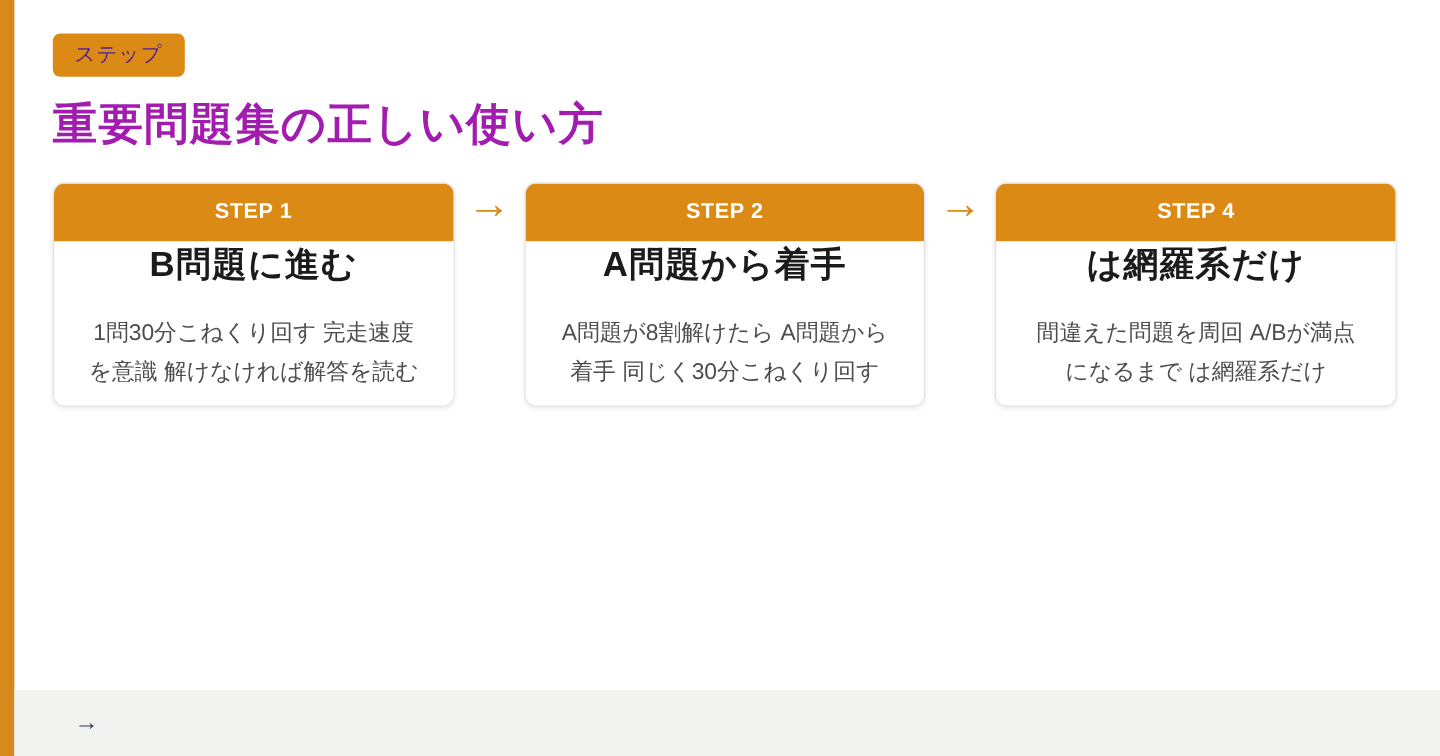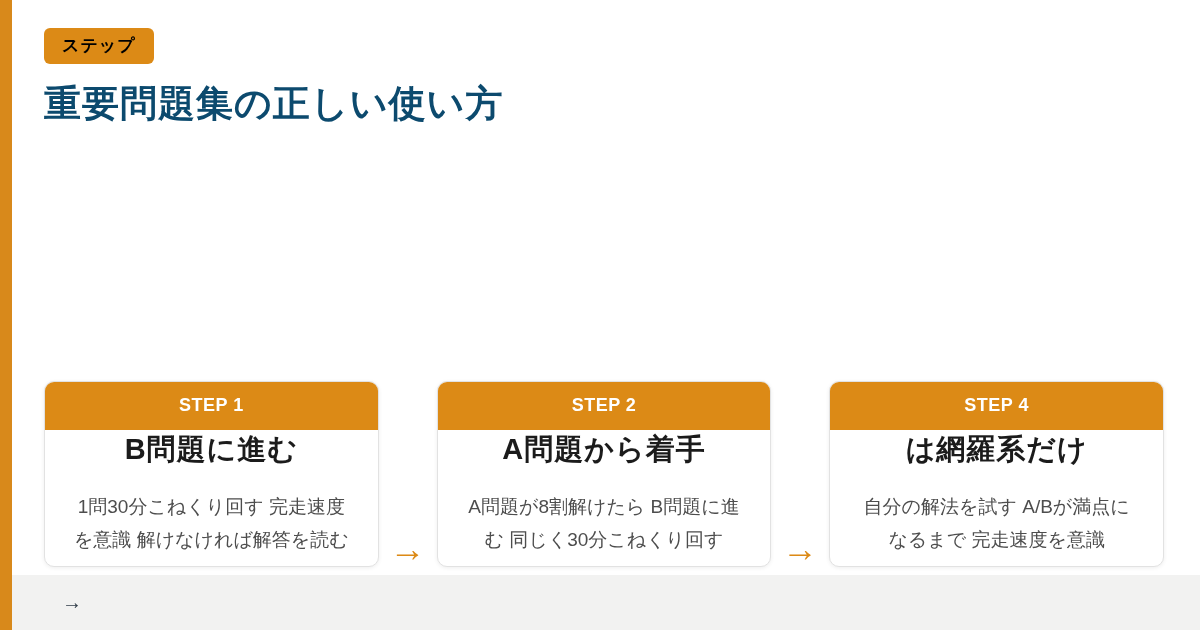"ステップ" .badge { color: #000000 -> #4c1d95; font-weight: bold -> normal }
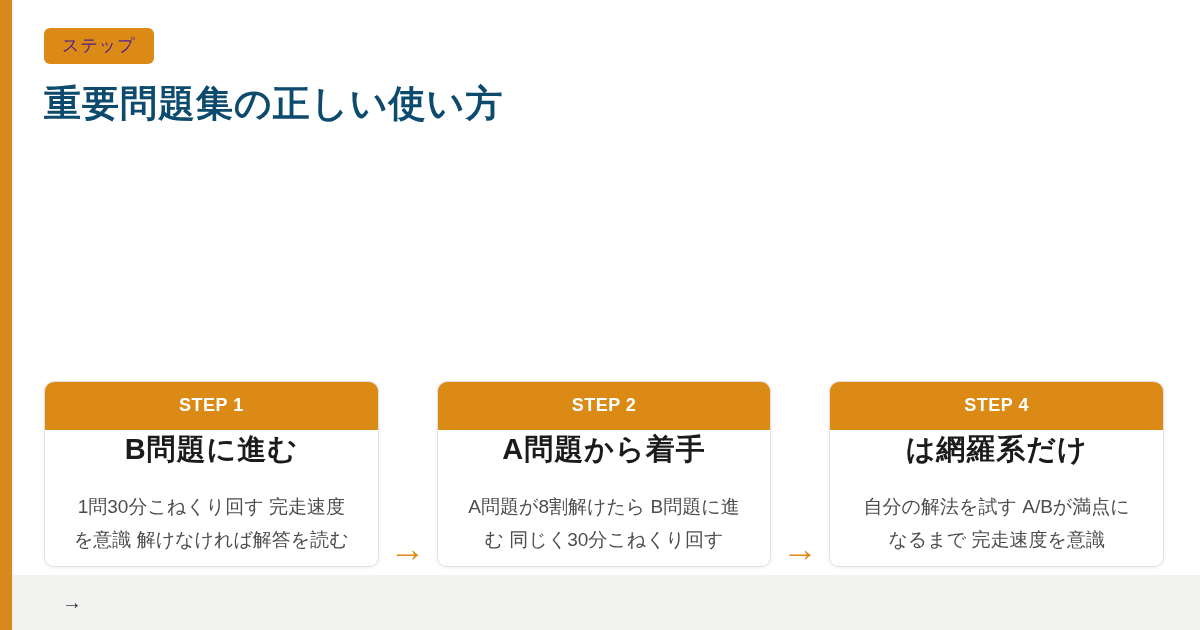"重要問題集の正しい使い方" .page-title { color: #0c4a6e -> #a21caf }
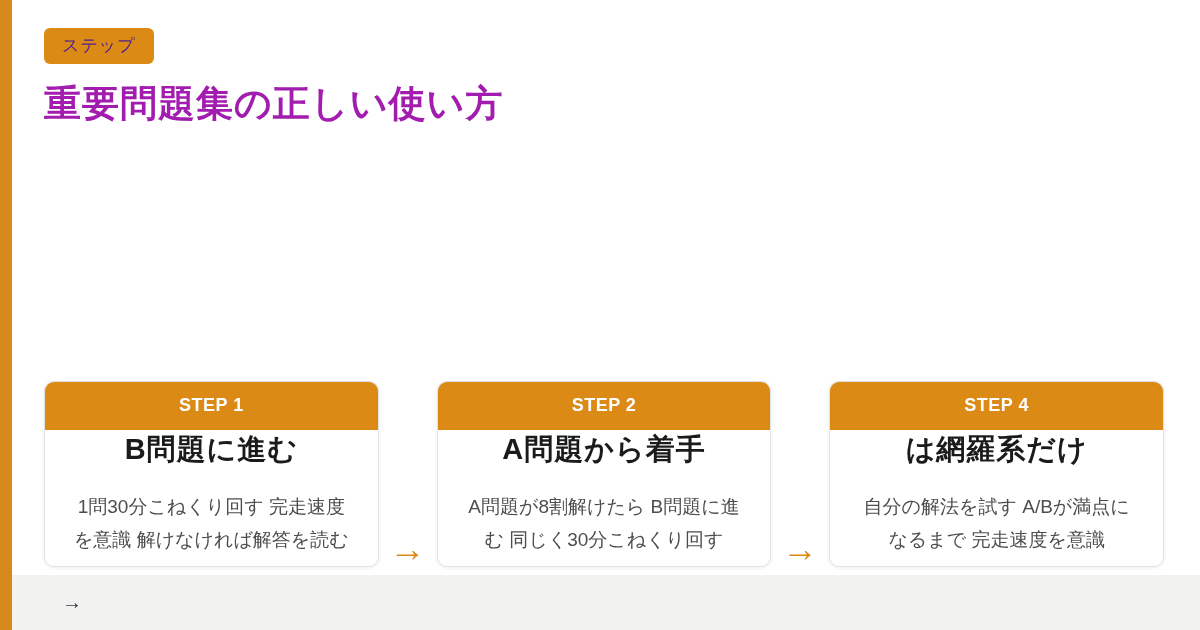"STEP 1" .steps-row { align-items: flex-end -> flex-start }
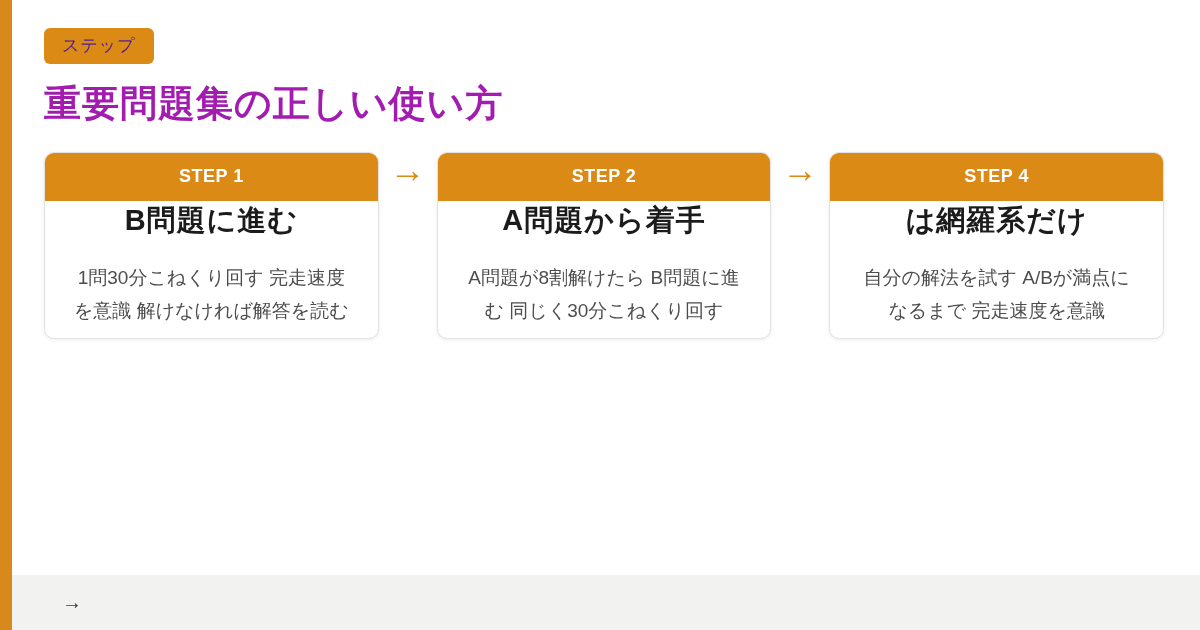"A問題が8割解けたら B問題に進む 同じく30分こねくり回す" div.step-desc { text: B問題に進む -> A問題から着手 }
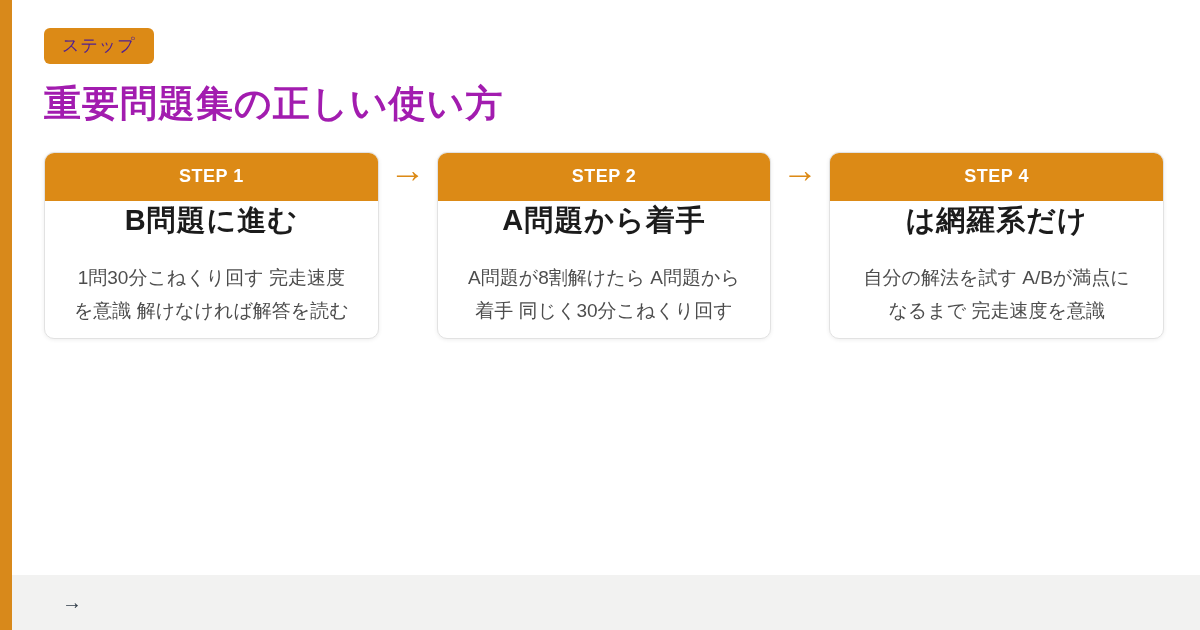"自分の解法を試す A/Bが満点になるまで 完走速度を意識" div.step-desc { text: 自分の解法を試す A/Bが満点になるまで 完走速度を意識 -> 間違えた問題を周回 A/Bが満点になるまで は網羅系だけ }
